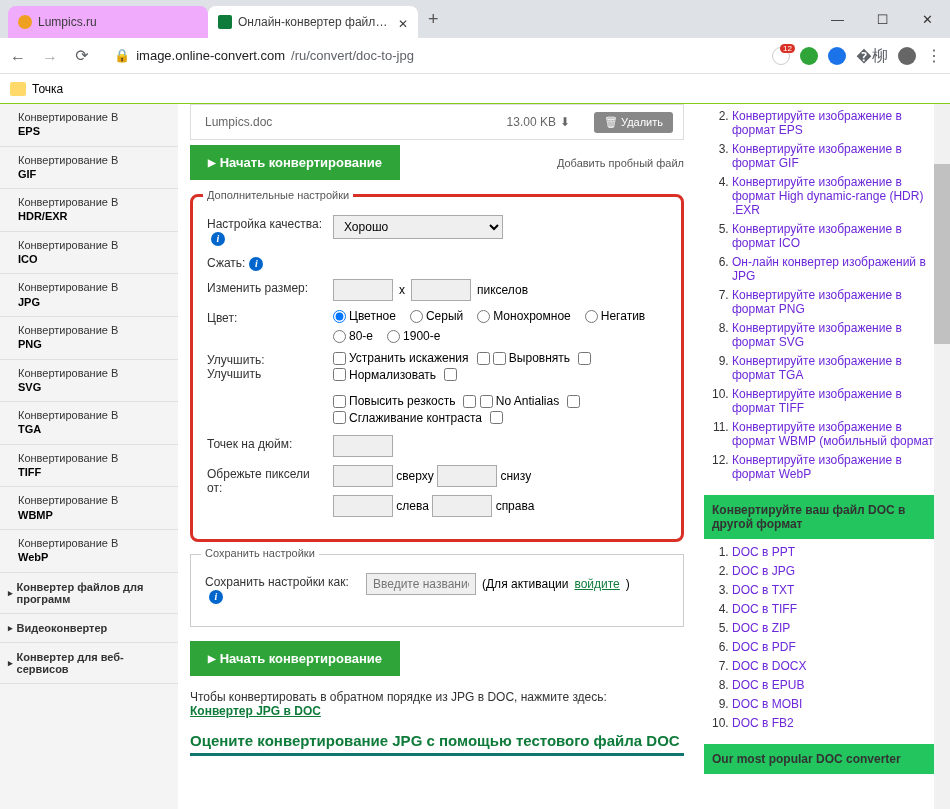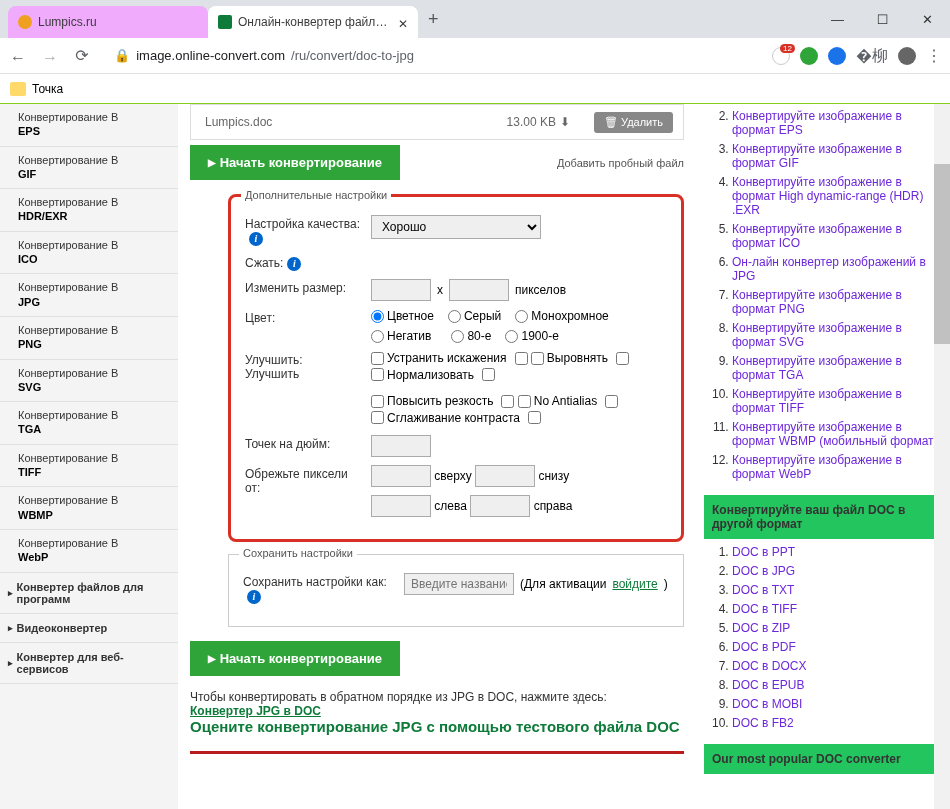"Дополнительные настройки" .fieldset { margin-left: 38px -> none }
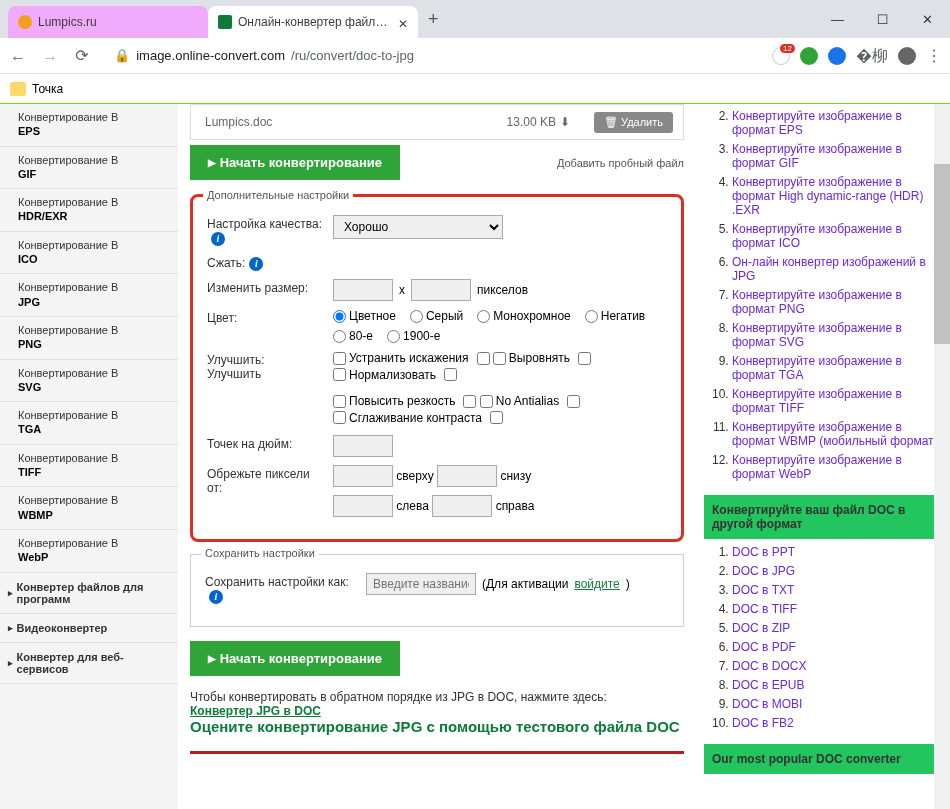"Оцените конвертирование JPG с помощью" .h2green { border-bottom: 3px solid #b91c1c -> 3px solid #0f766e; margin-top: 0 -> 14px; padding-bottom: 16px -> 4px }
